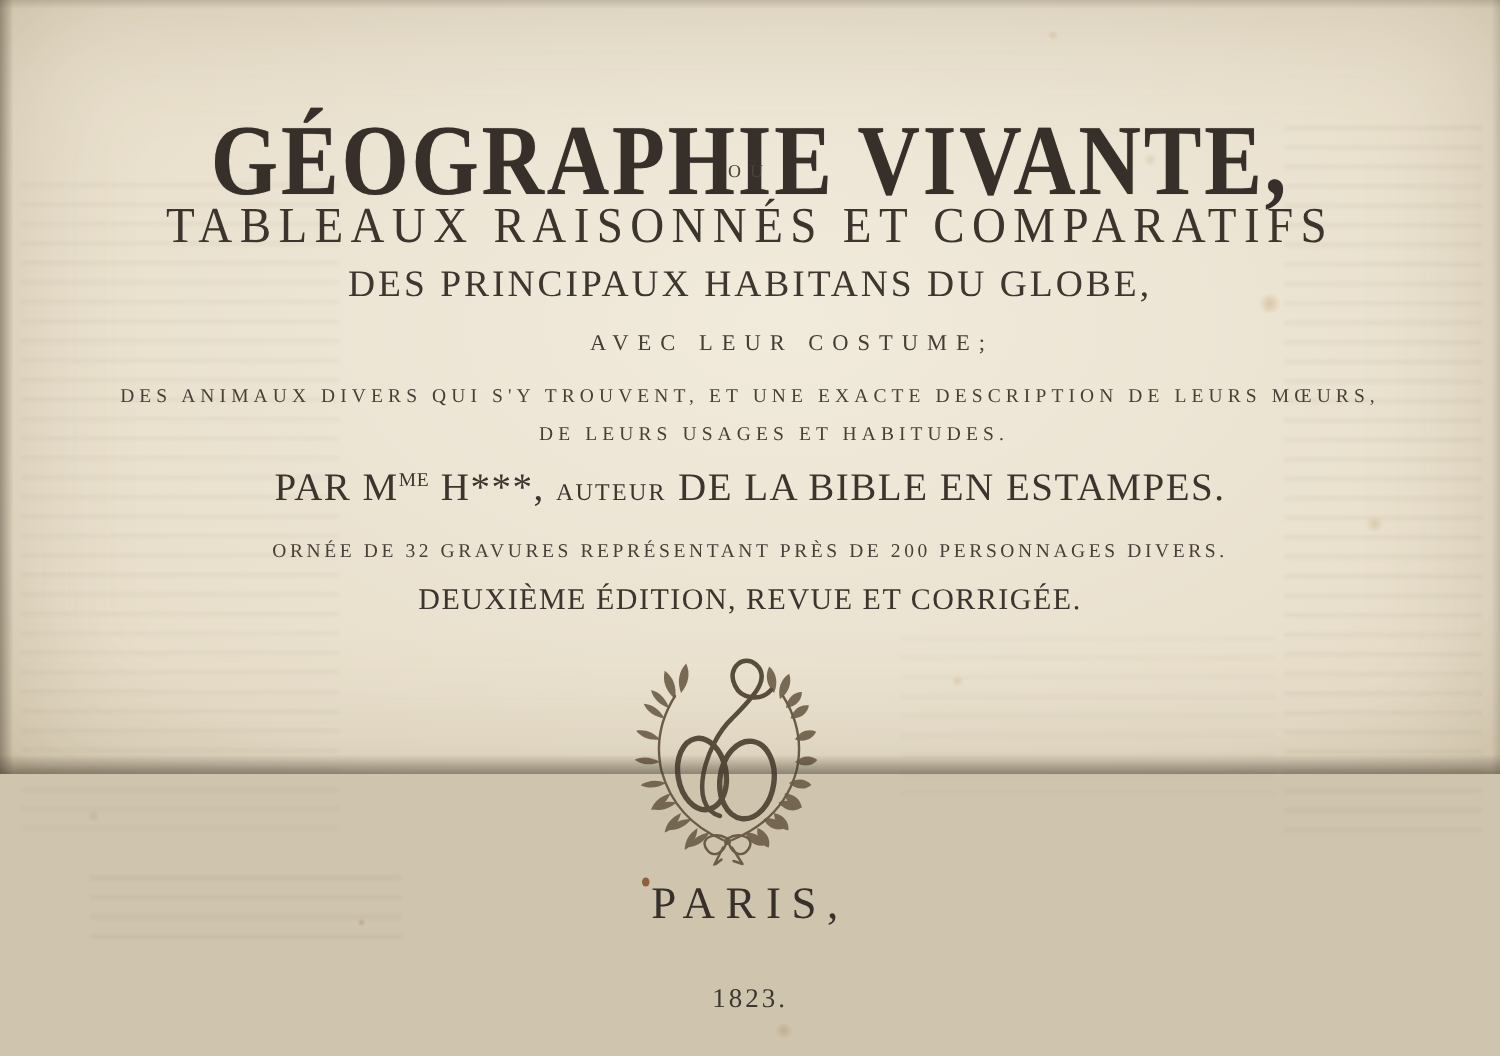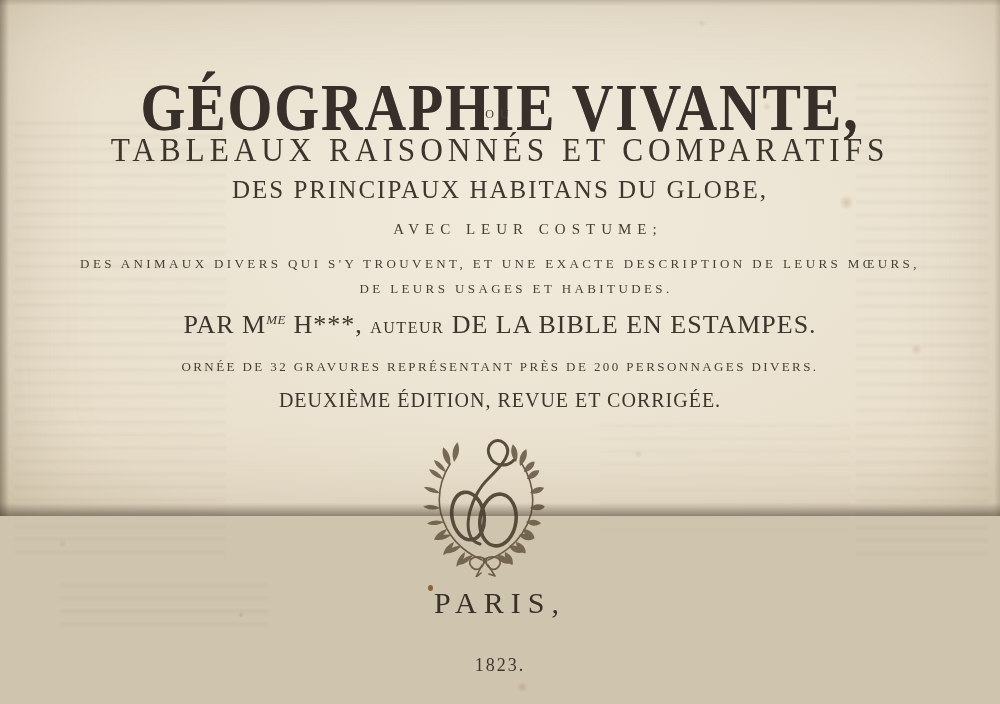"ME" .byline .sup { font-style: italic -> none }
